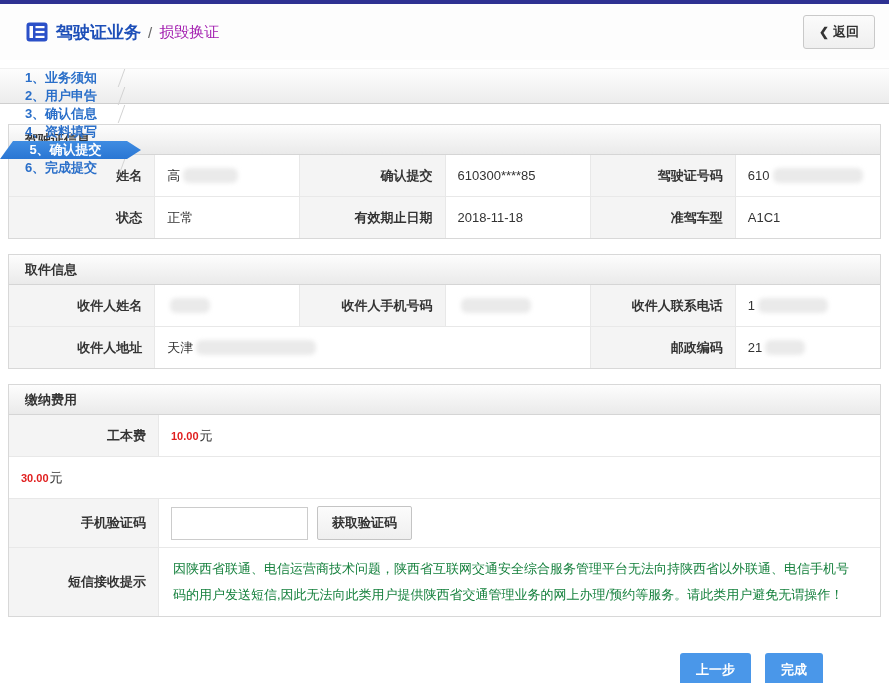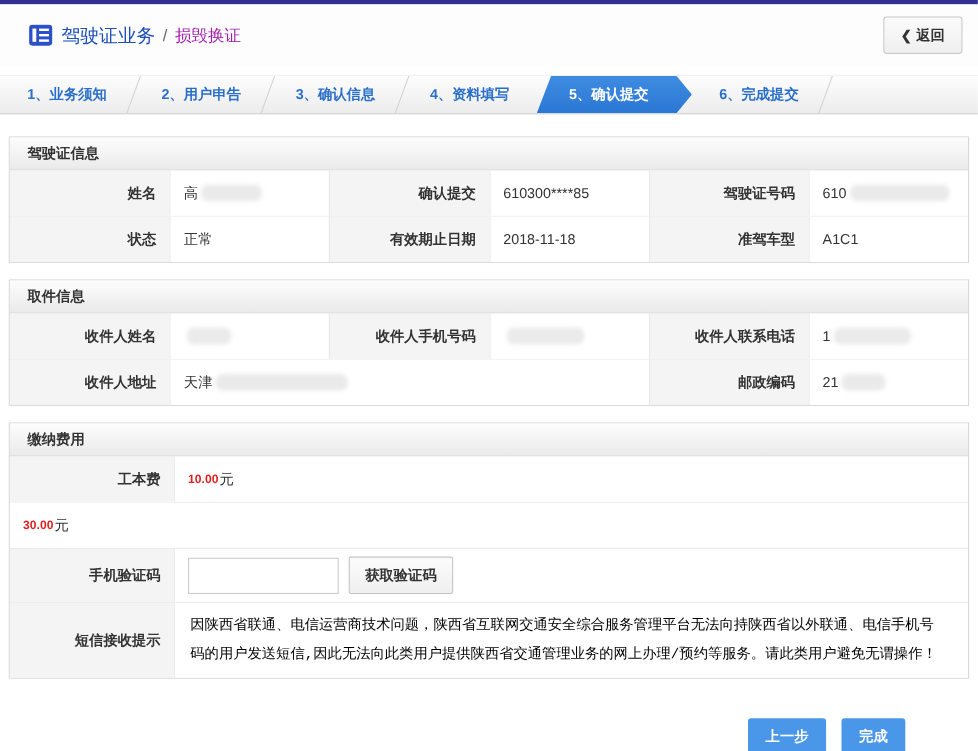"驾驶证业务" .page-title { font-weight: normal -> bold }
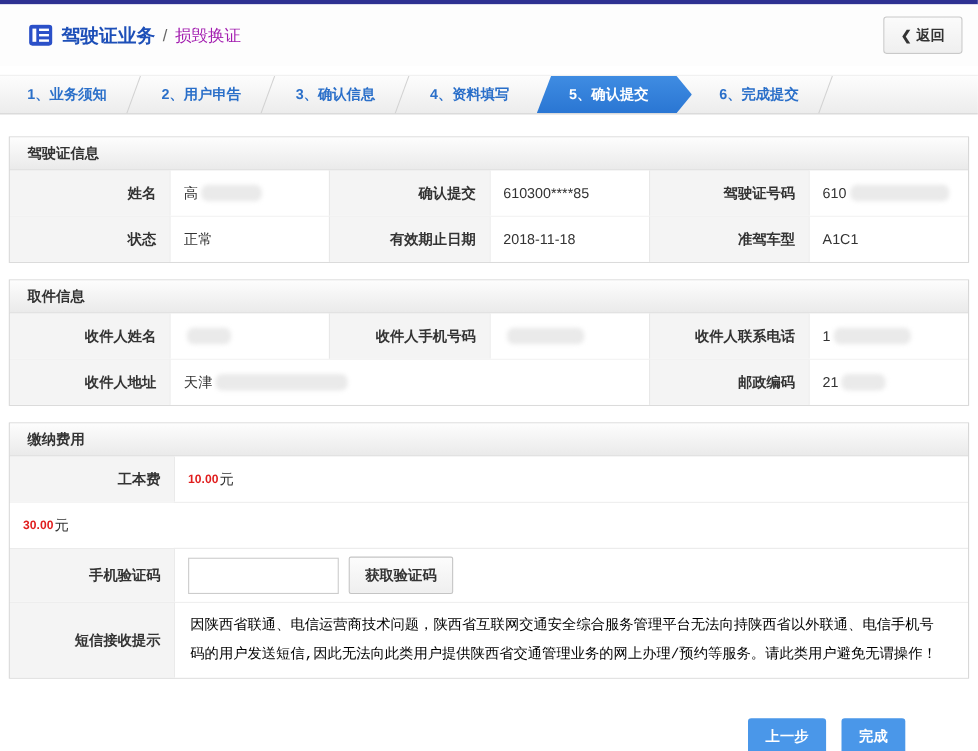"1、业务须知" .tabs { flex-direction: none -> column }
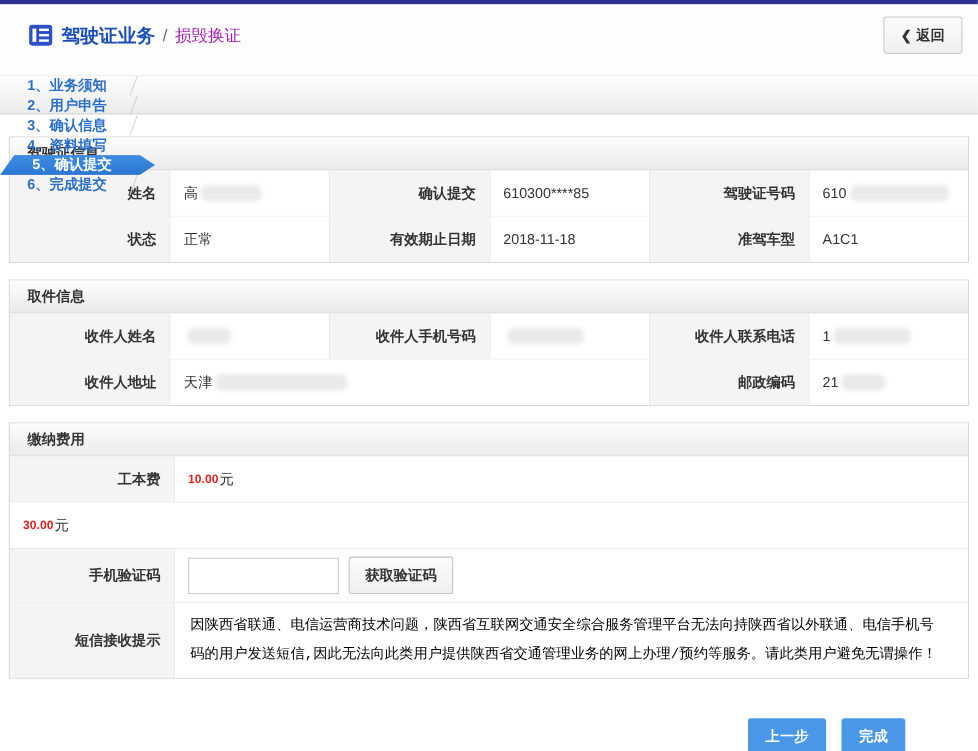"因陕西省联通、电信运营商技术问题，陕西省互联网交通安全综合服务管理平台无法向持陕" .notice-text { color: #000000 -> #15803d; font-family: Liberation Mono, monospace -> none }
